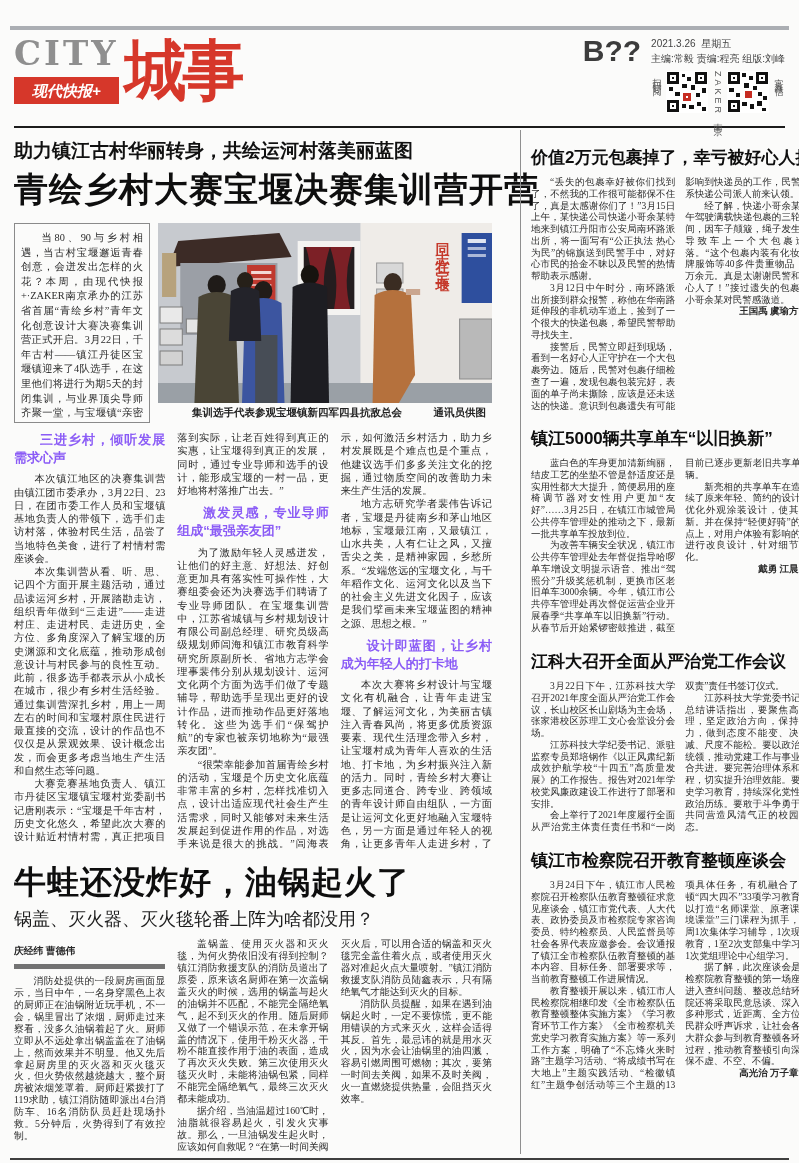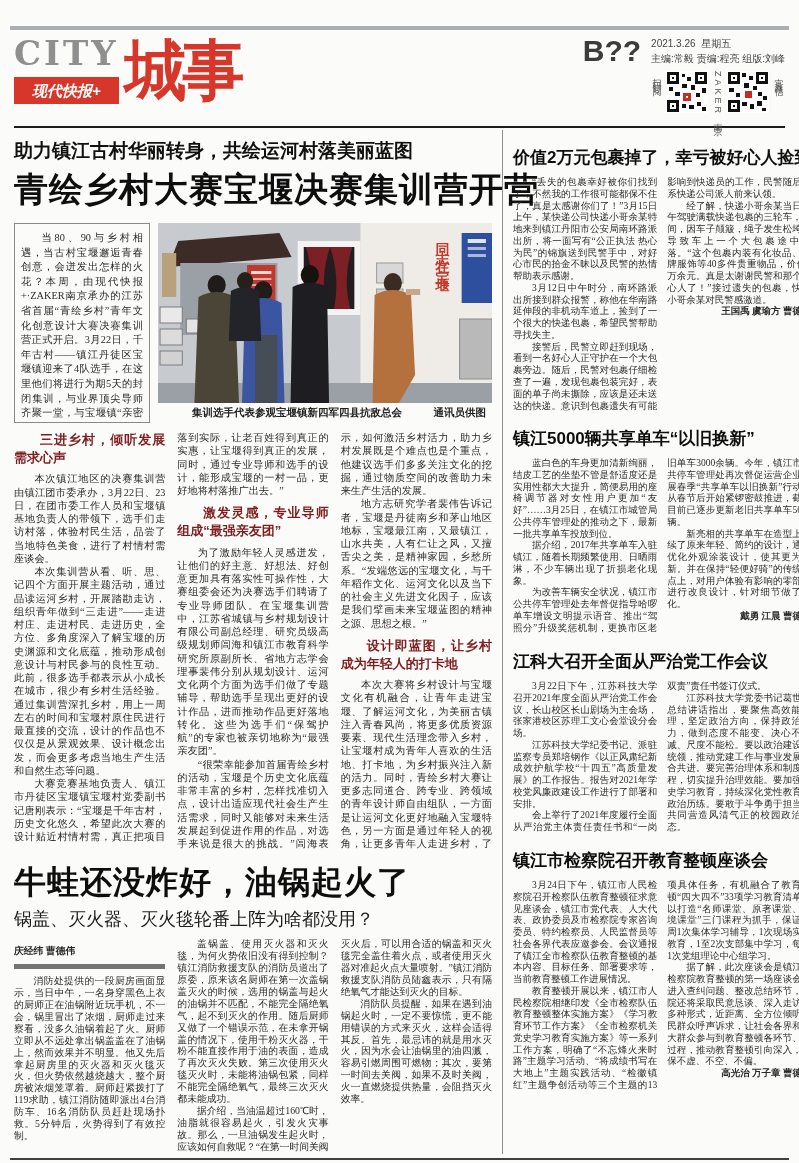"助力镇江古村华丽转身，共绘运河村落美丽蓝图" .content { gap: none -> 18px }
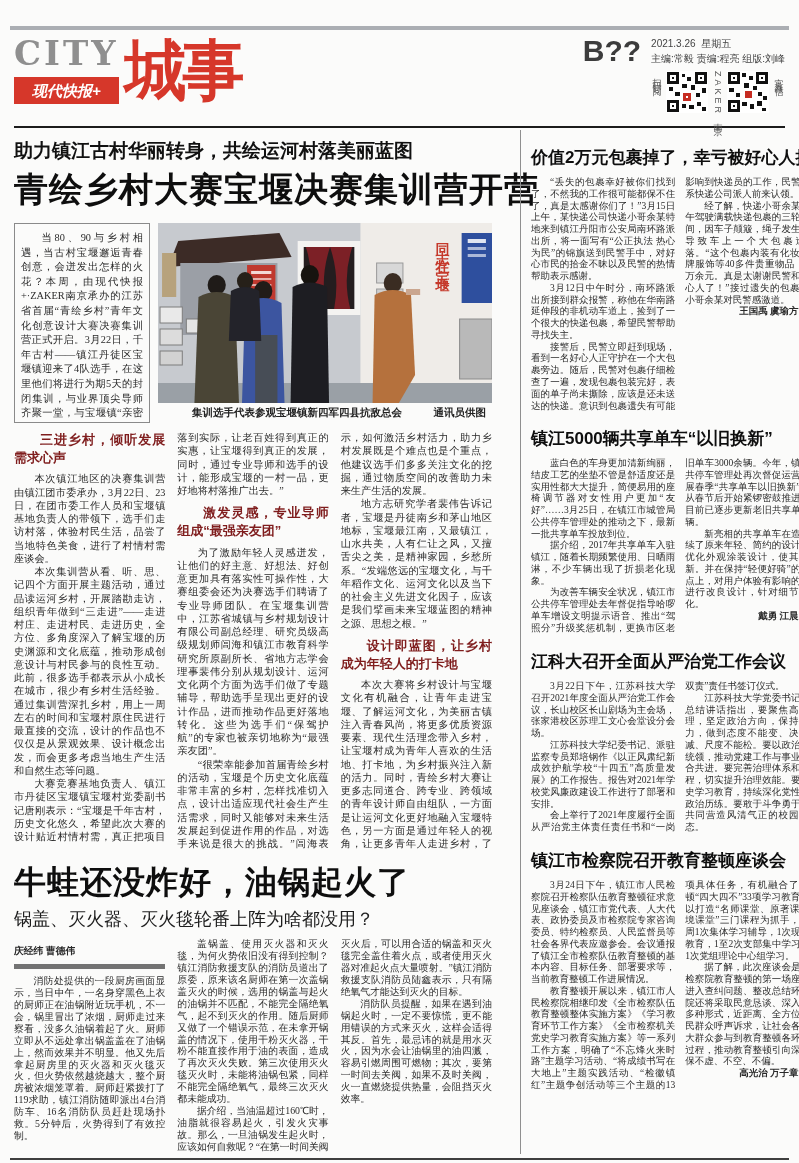"三进乡村，倾听发展需求心声" .sec-h { color: #7f1d1d -> #8b5cf6 }
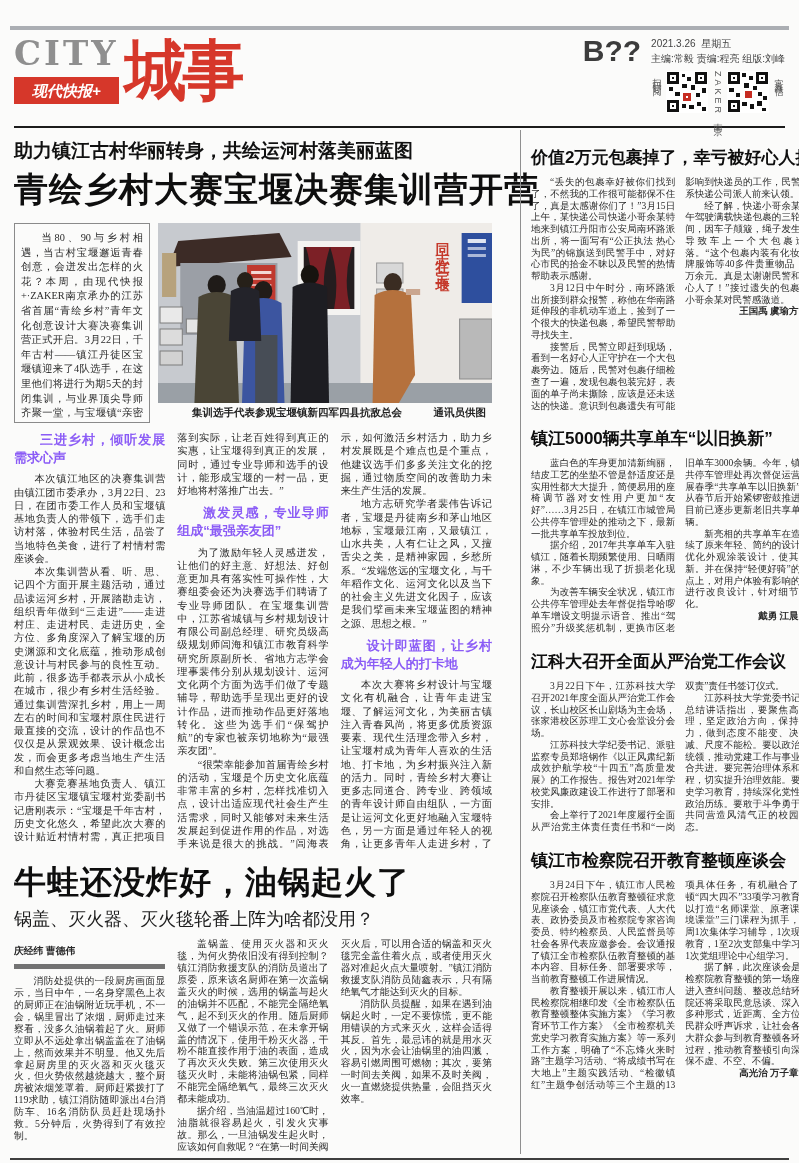"据介绍，2017年共享单车入驻镇江，随着长期频繁使用、日晒雨淋，不少车辆出现了折" p { html: <p>据介绍，2017年共享单车入驻镇江，随着长期频繁使用、日晒雨淋，不少车辆出现了折损老化现象。</p> -> none }
